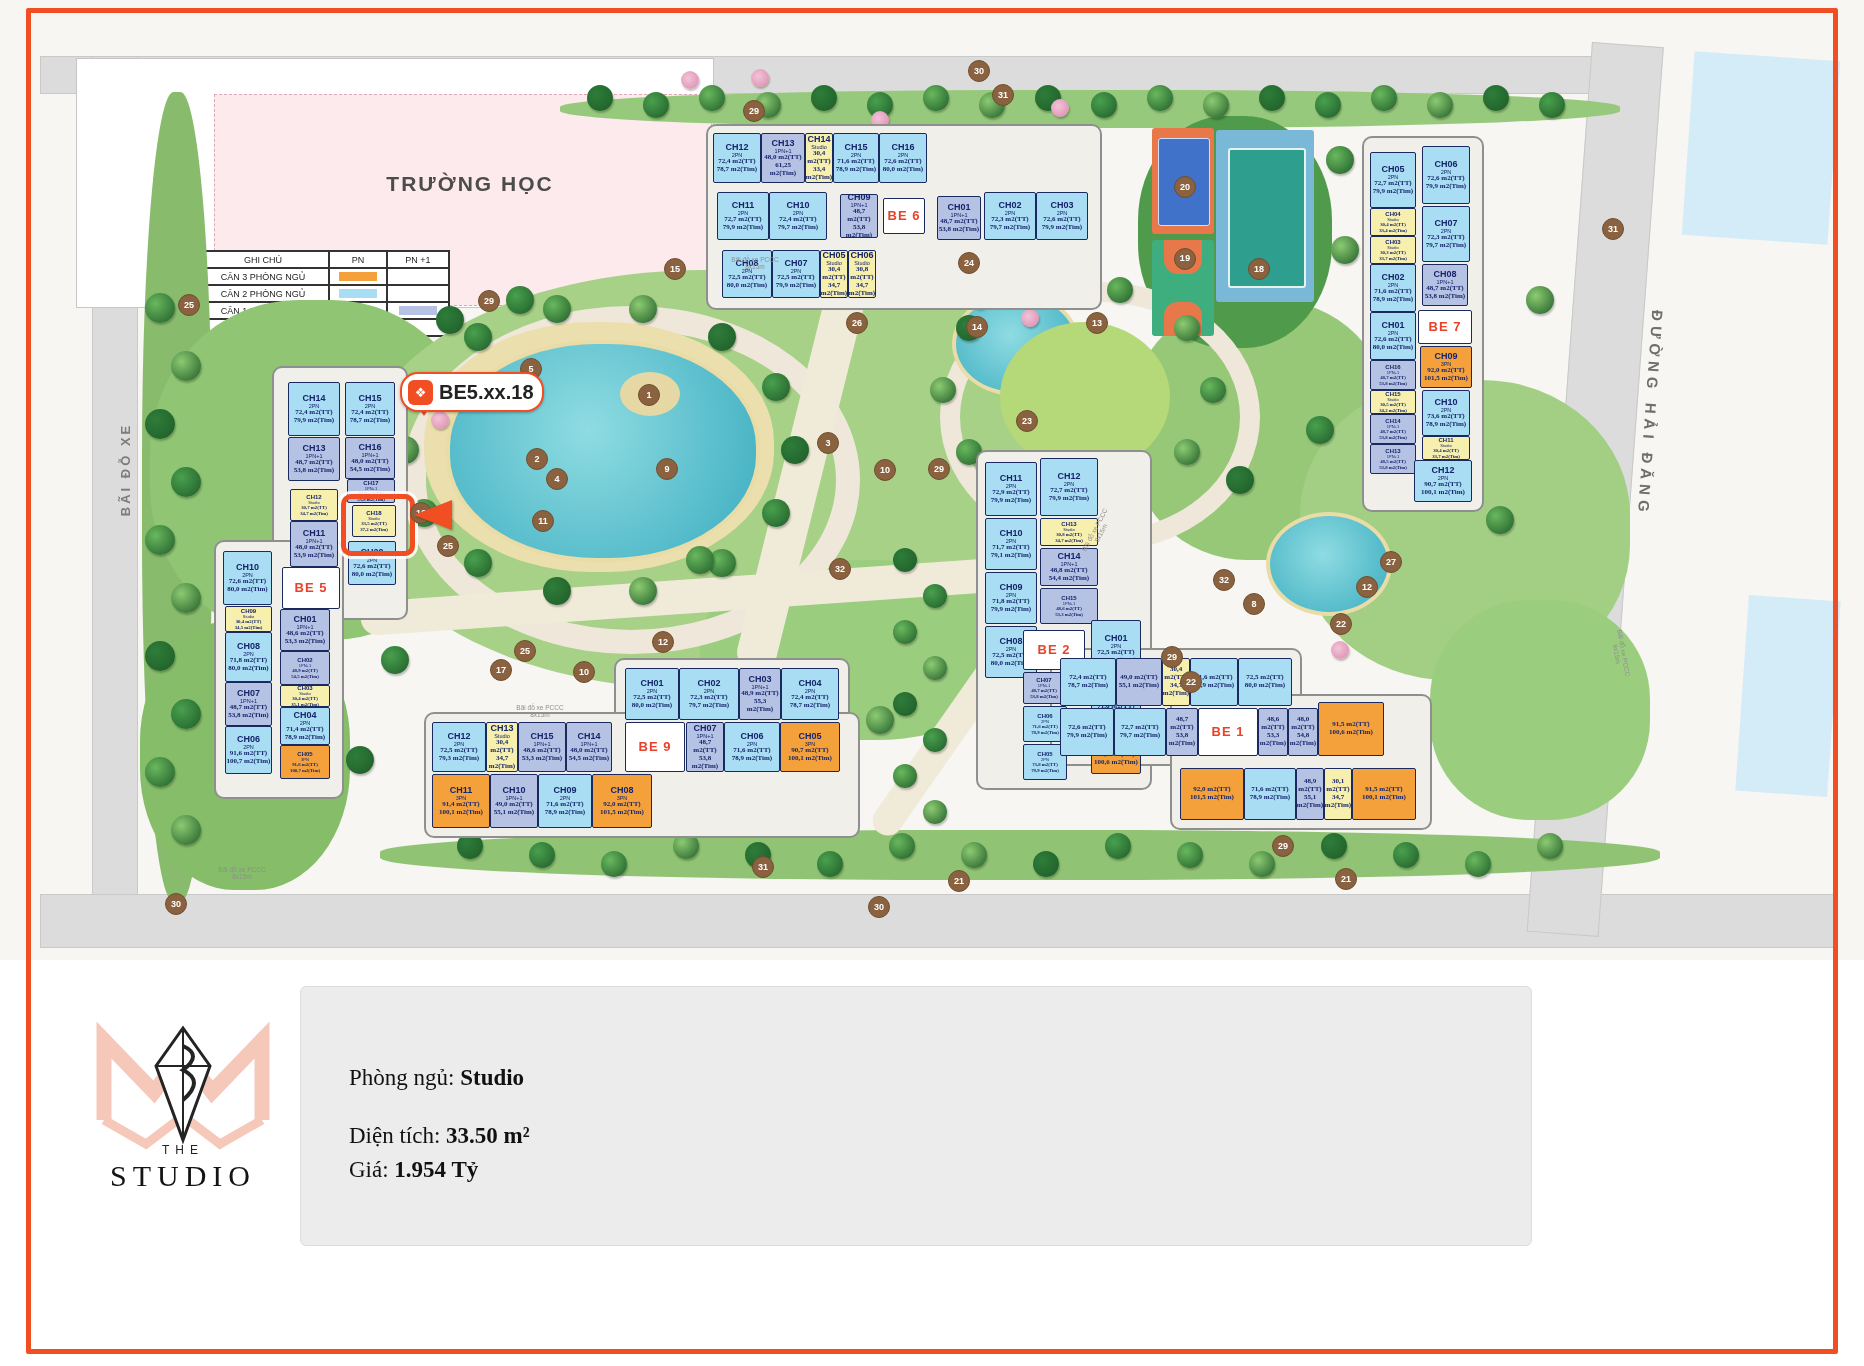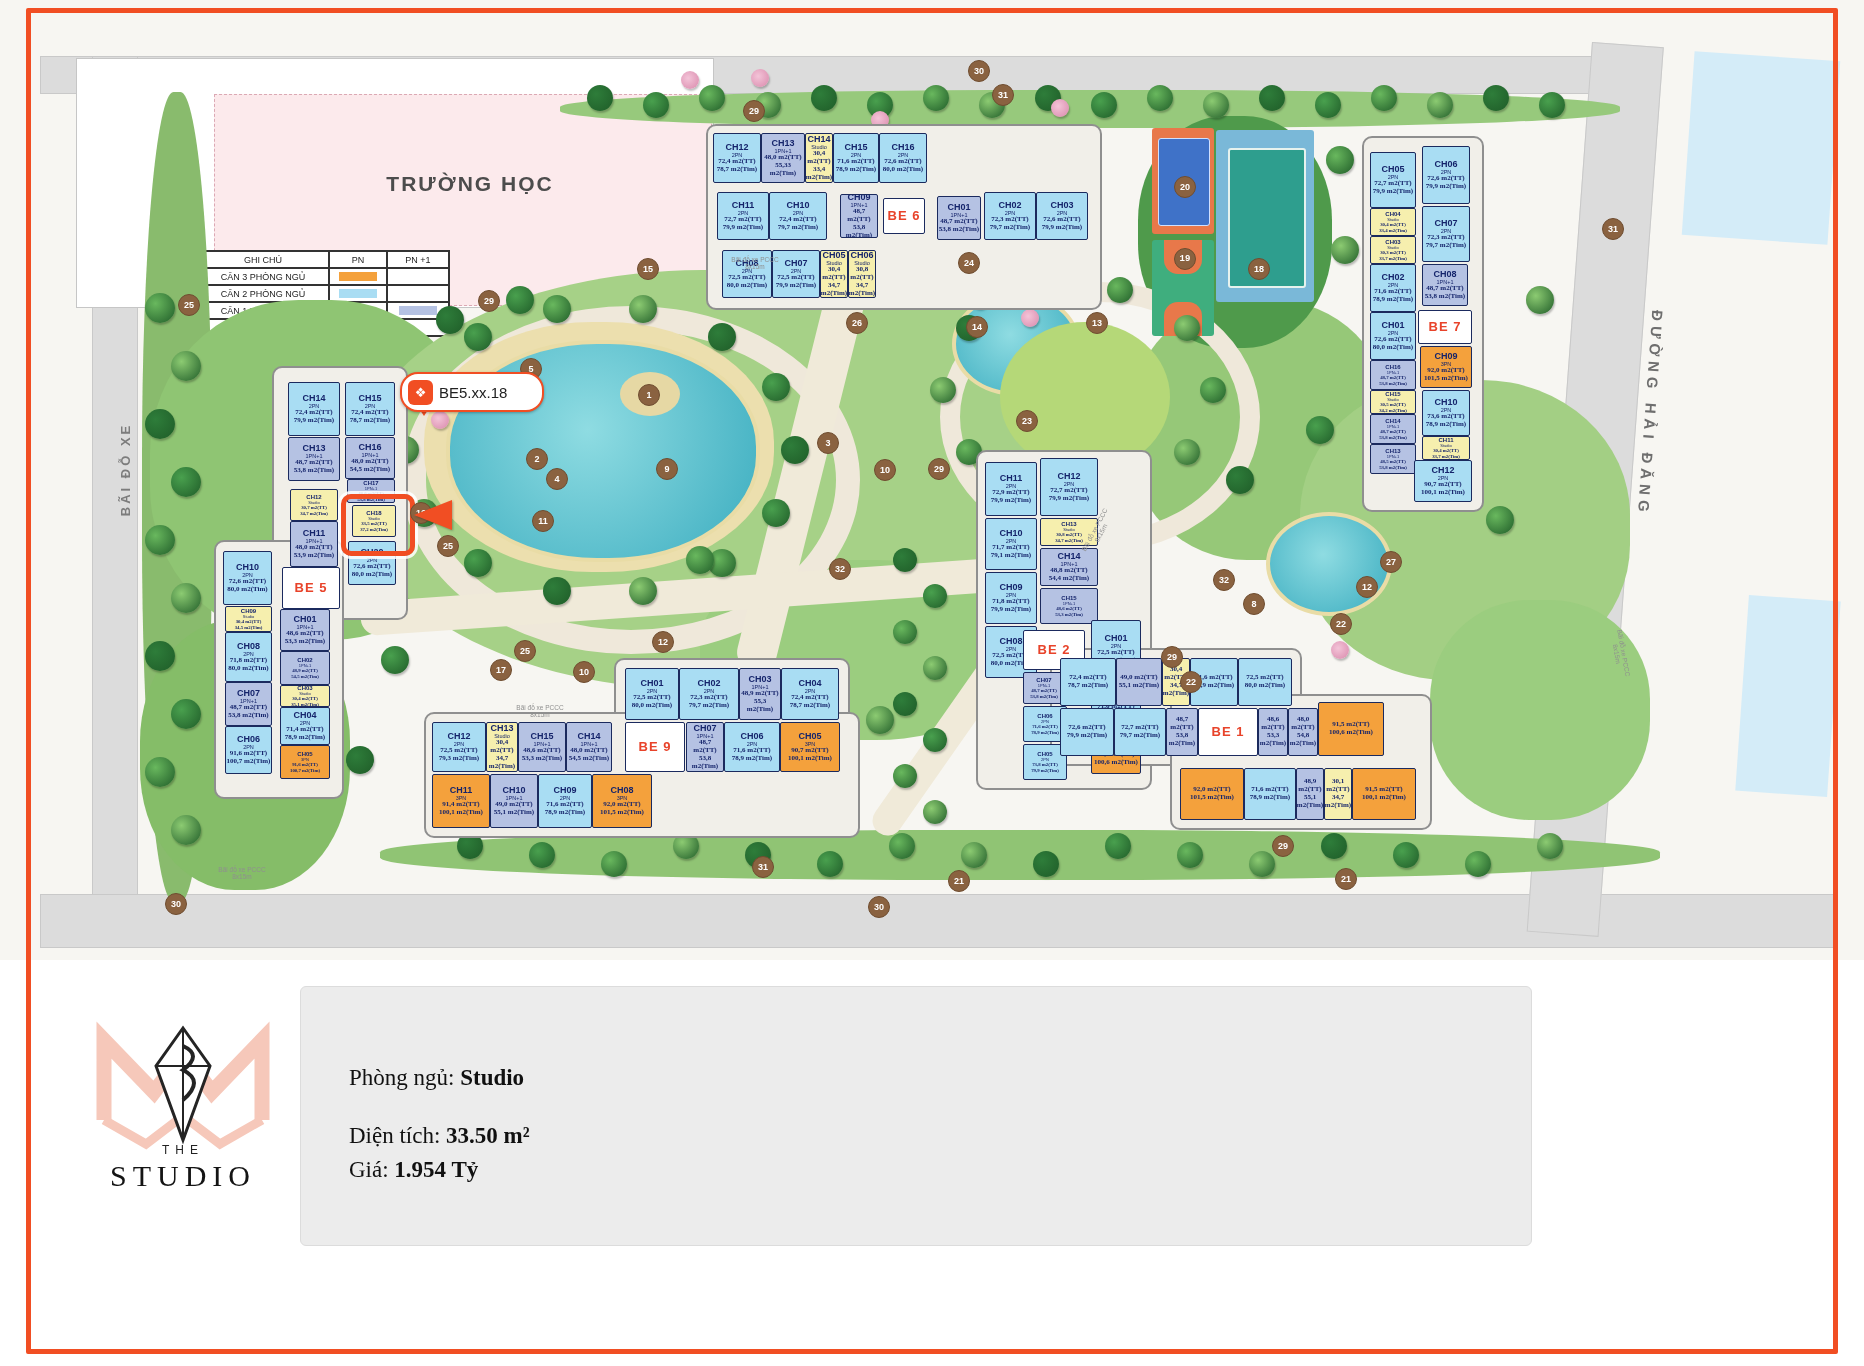"55,33 m2(Tim)" div.a { text: 55,33 -> 61,25 }
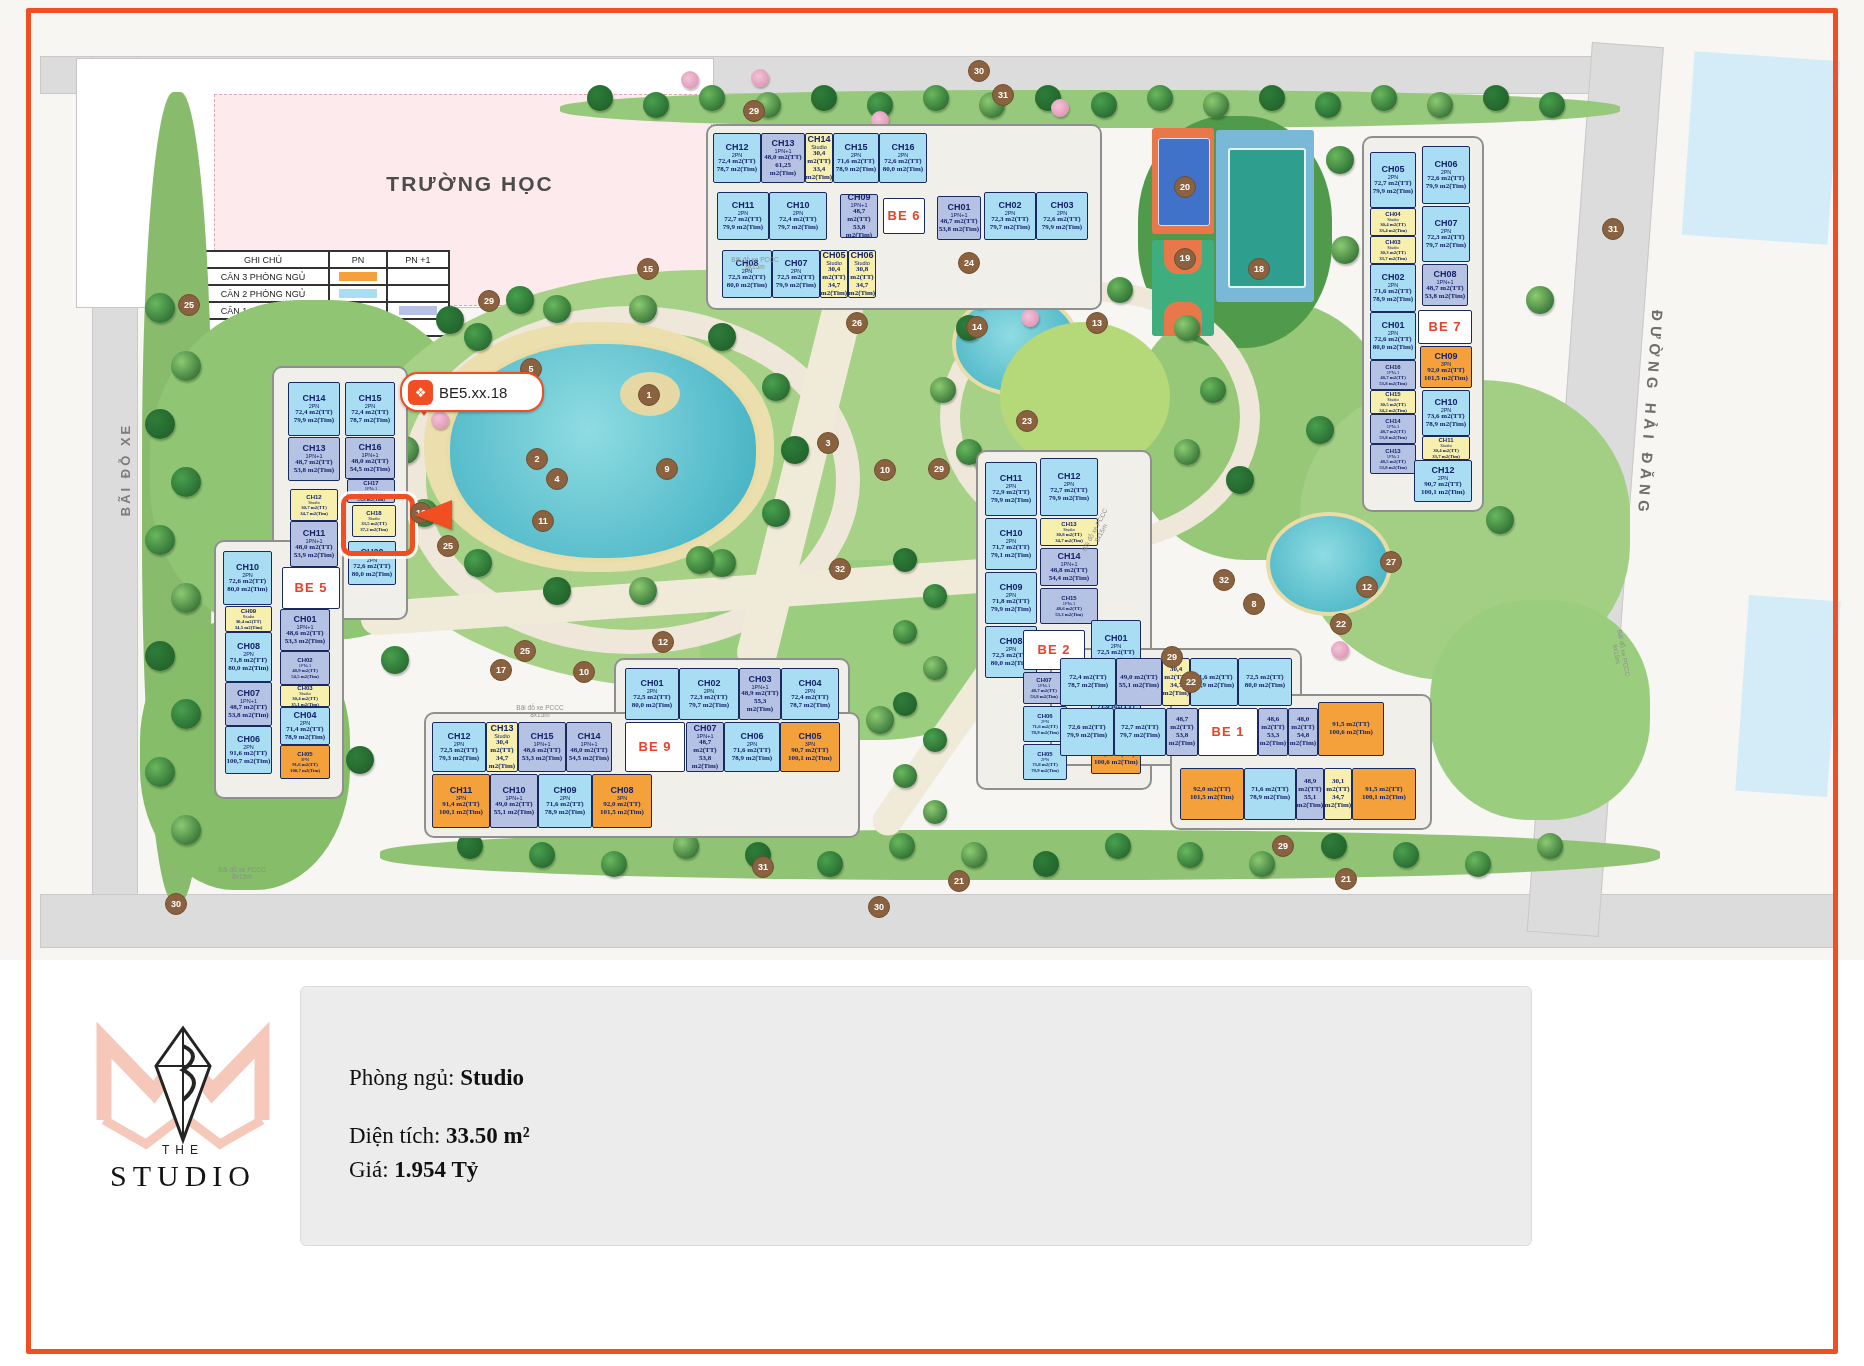"15" div.marker { left: 637px -> 664px }
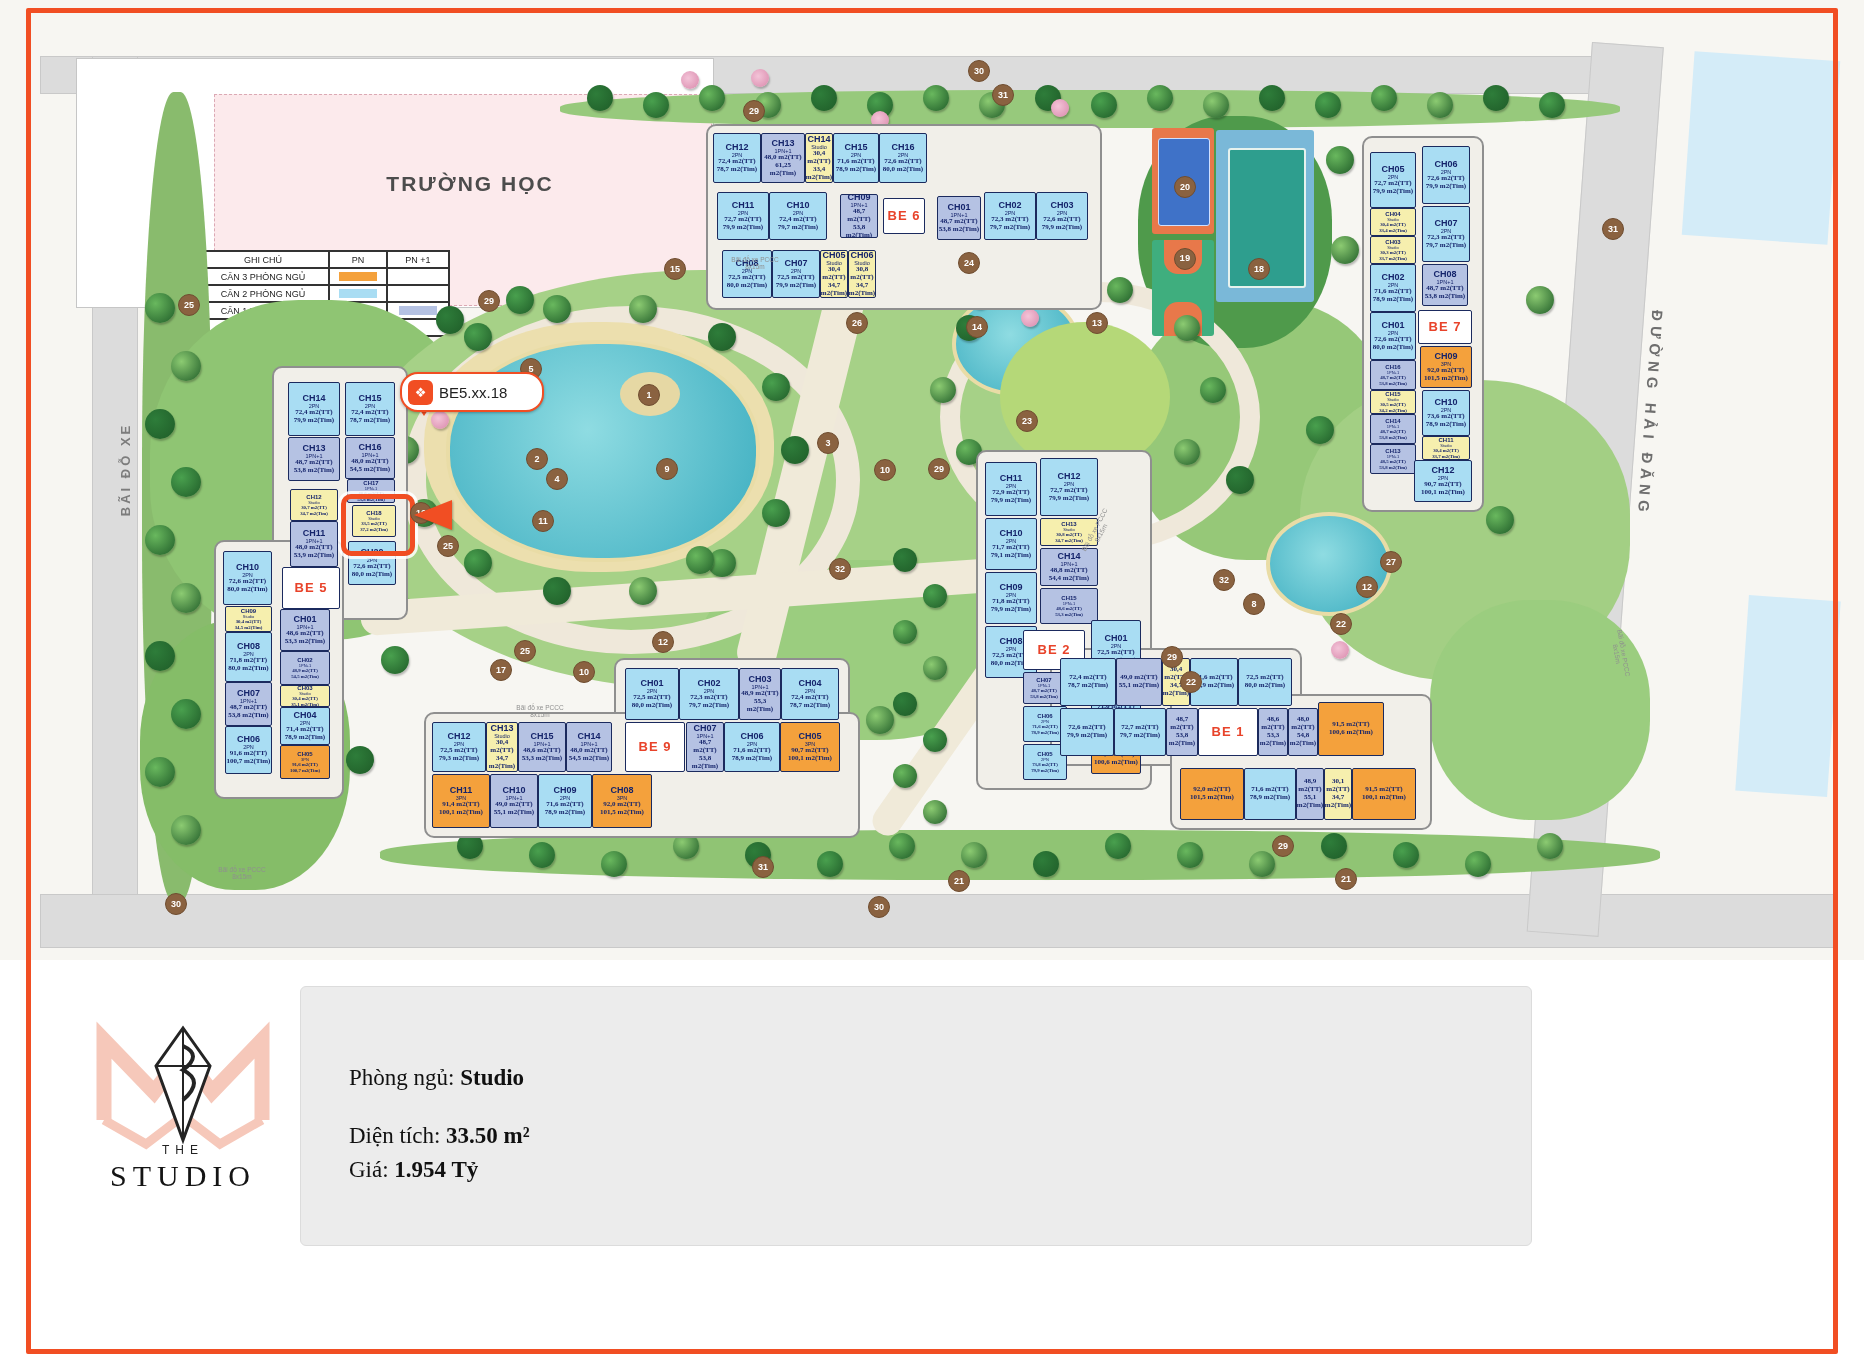"BE5.xx.18" #callout-text { font-size: 15px -> 20px; font-weight: normal -> bold }
